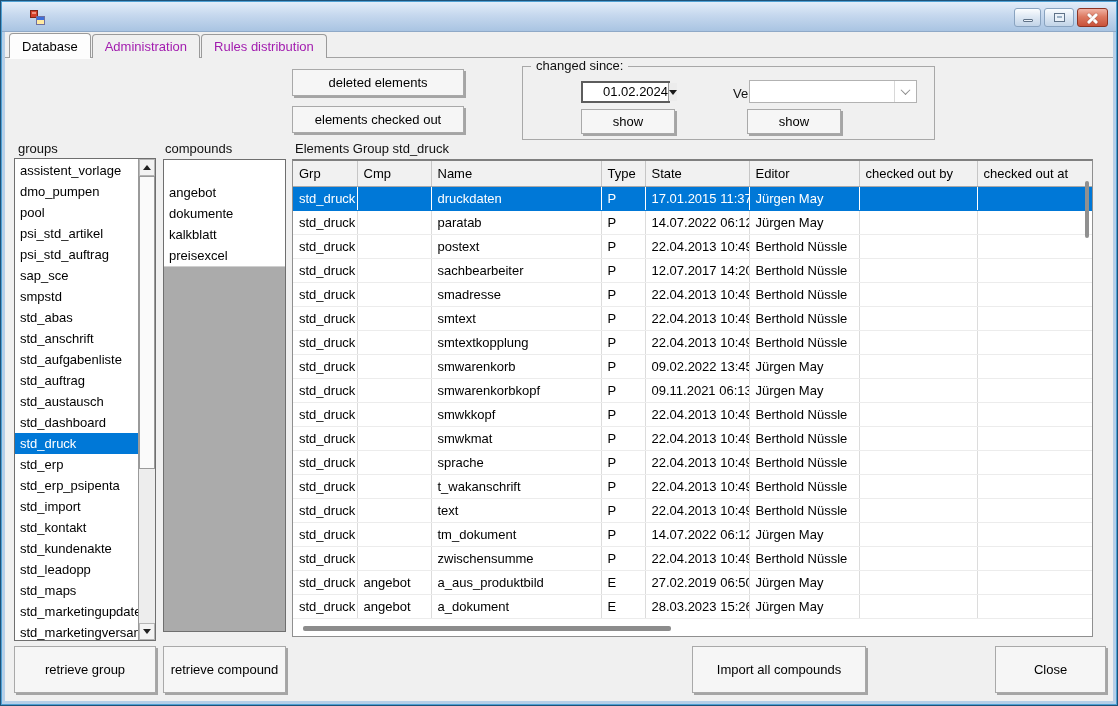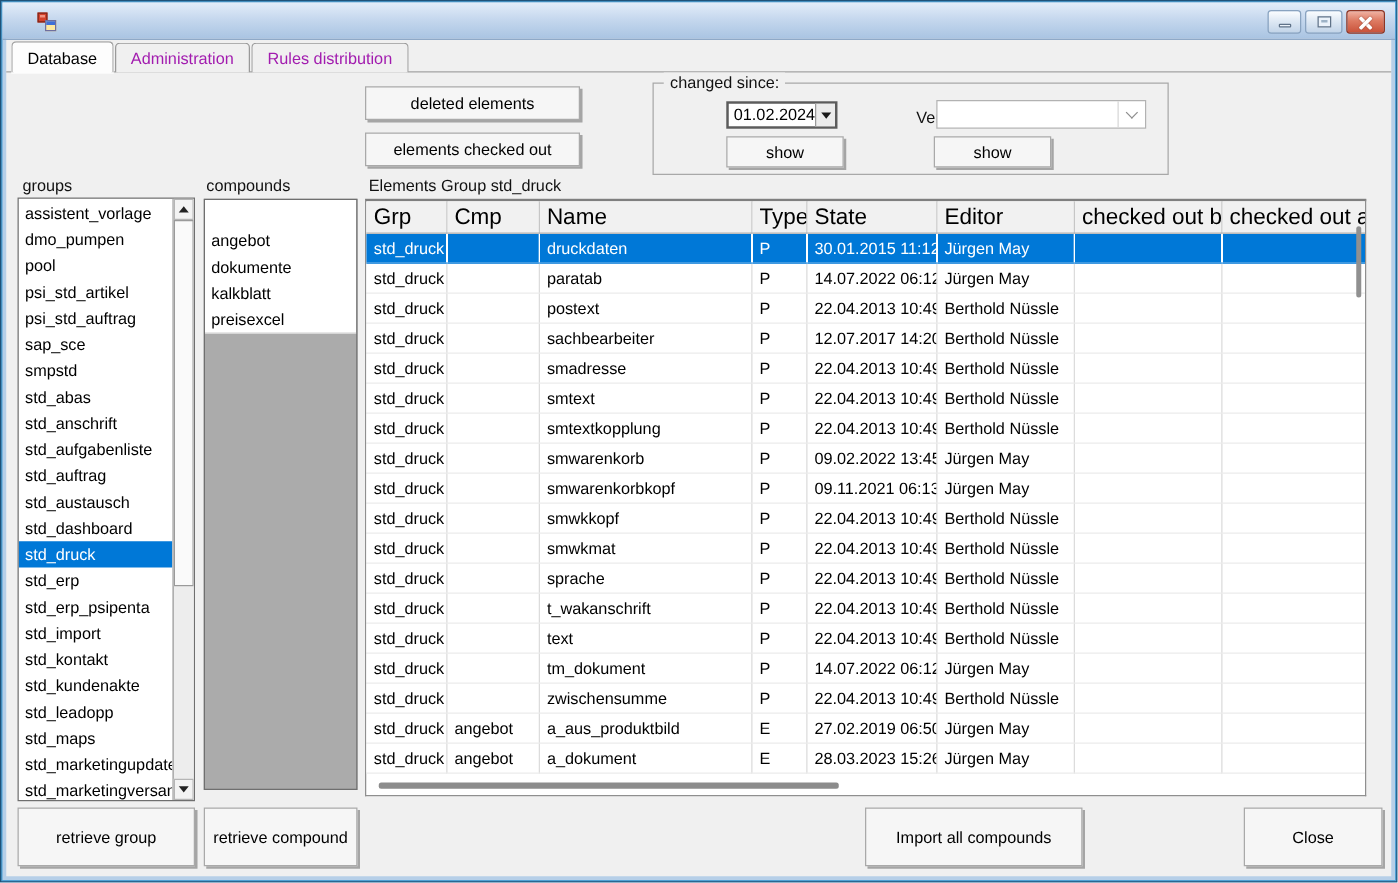"01.02.2024" .datecombo { padding-left: none -> 16px }
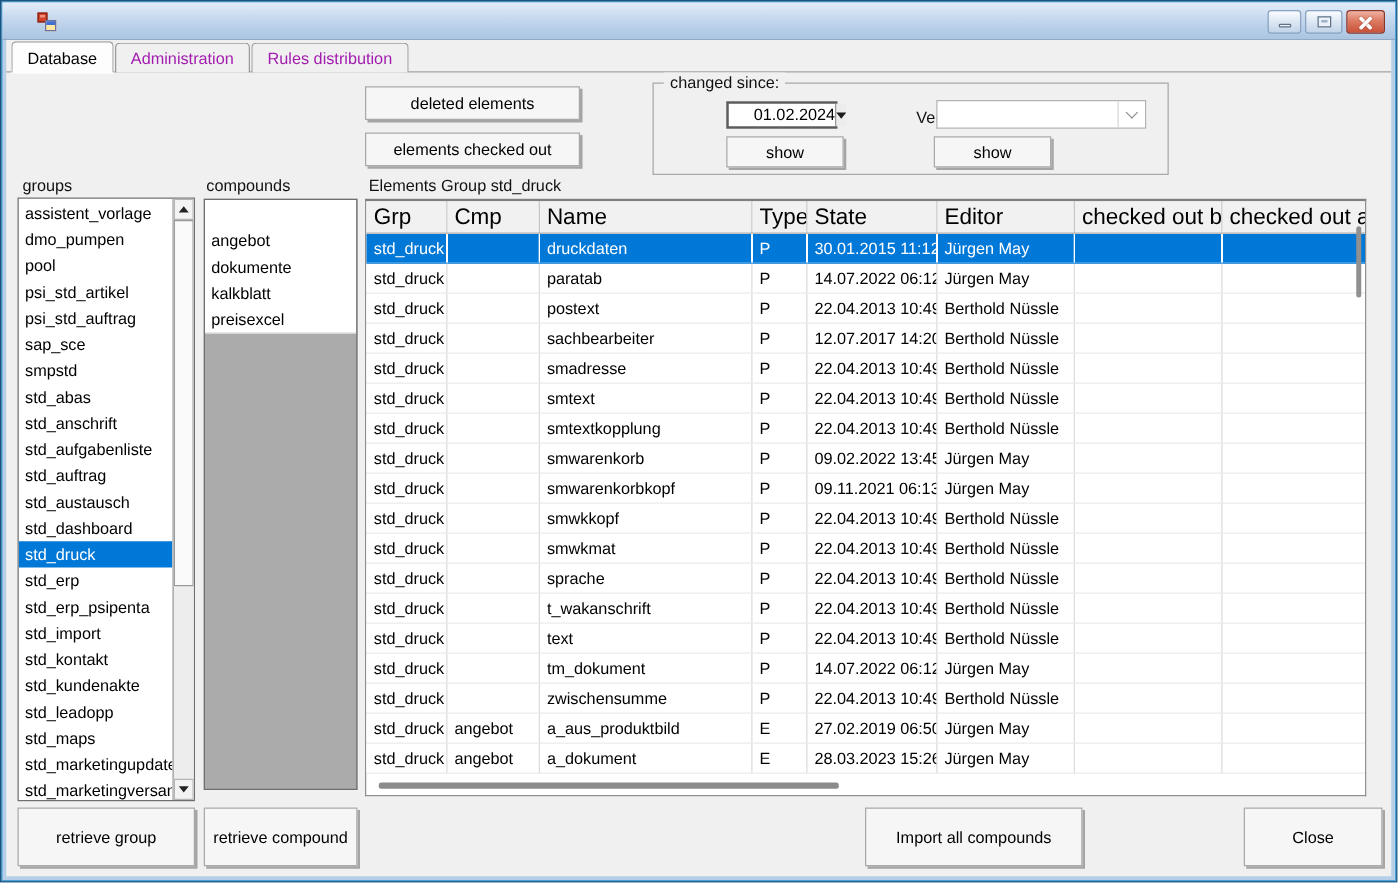"Grp" table.elements th { font-size: 18px -> 13px }
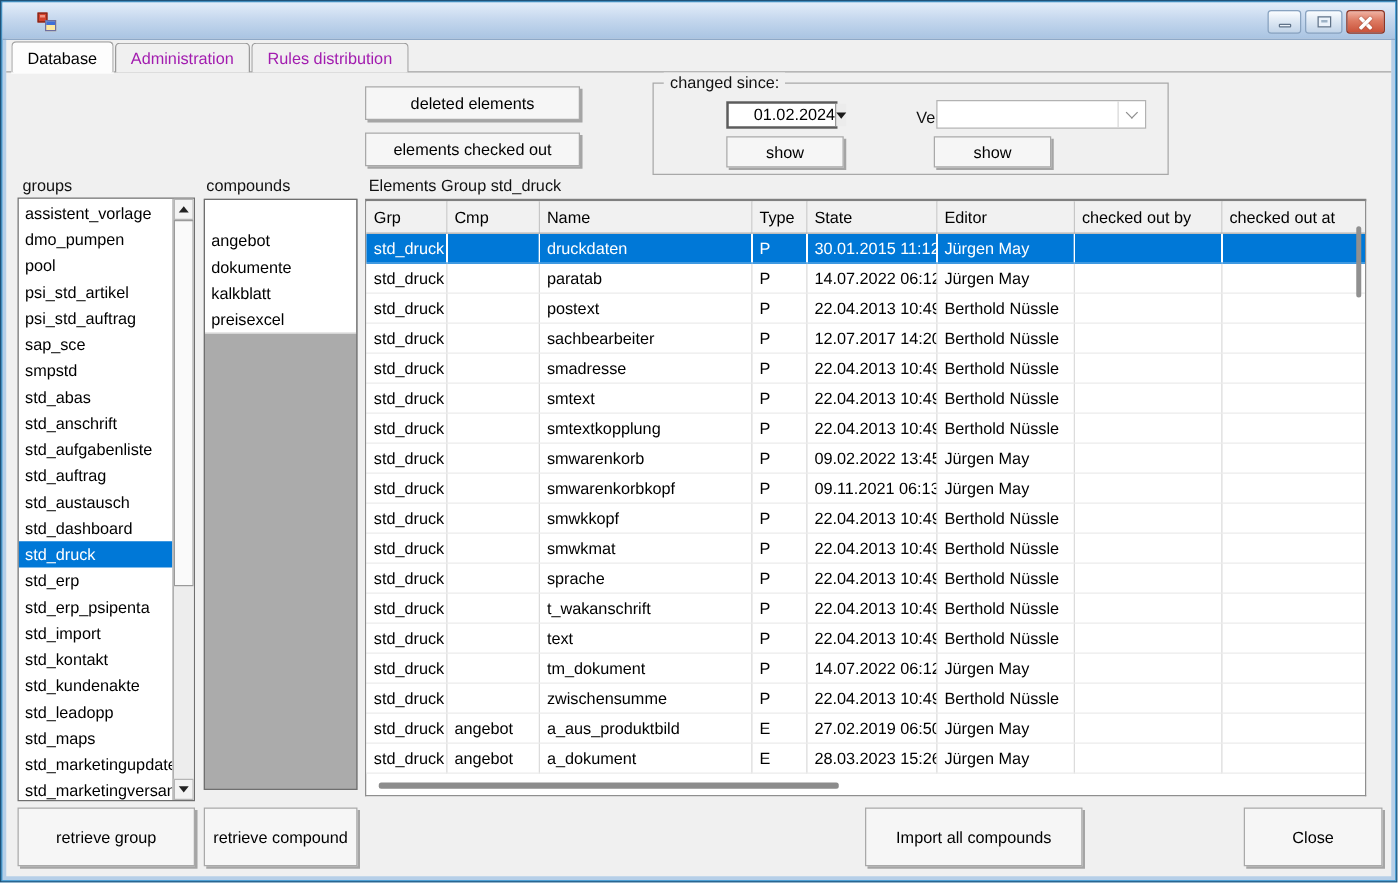"30.01.2015 11:12" td { text: 30.01.2015 11:12 -> 17.01.2015 11:37 }
